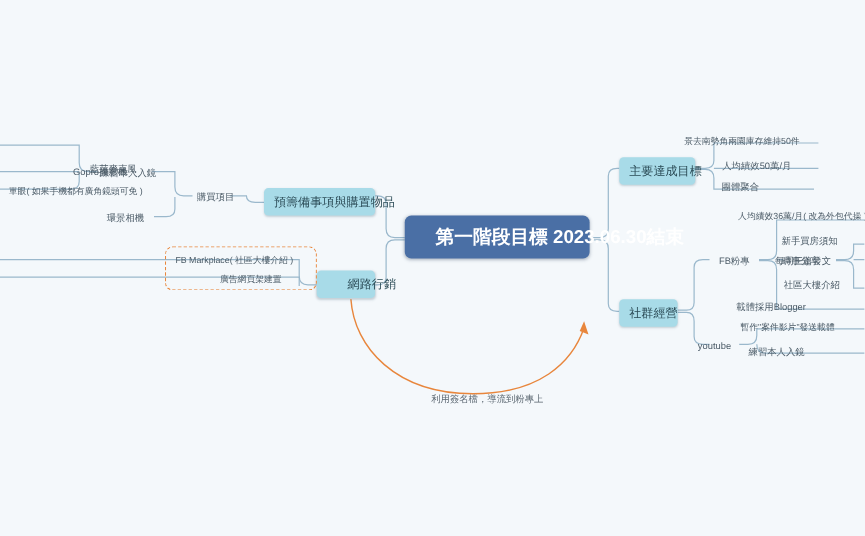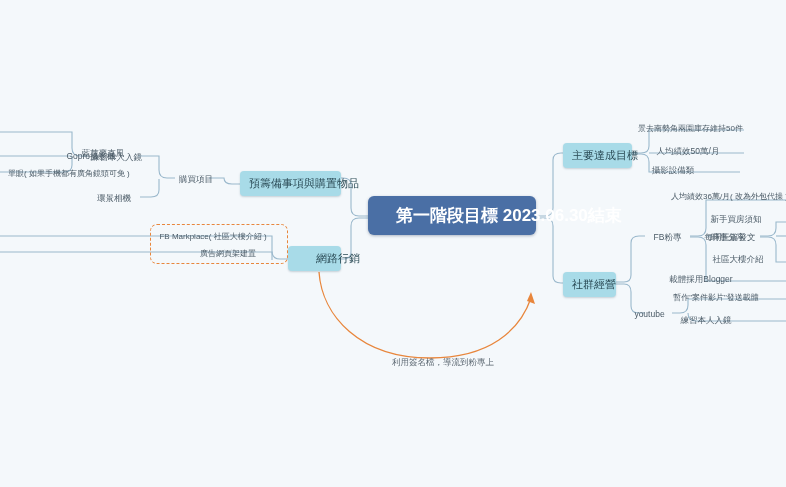"景去南勢角兩園庫存維持50件" div.node { margin-left: 16px -> none }
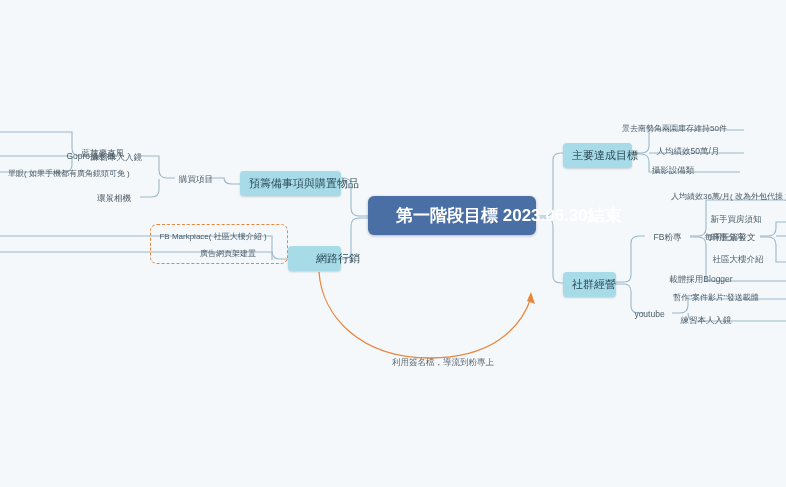"攝影設備類" div.node { text: 攝影設備類 -> 團體聚合 }
